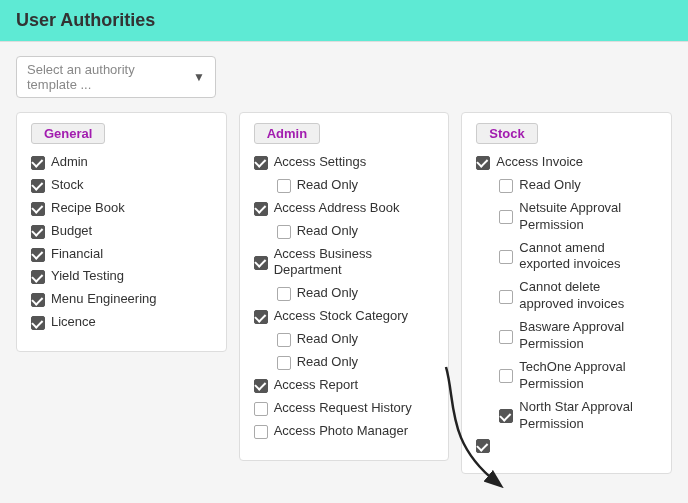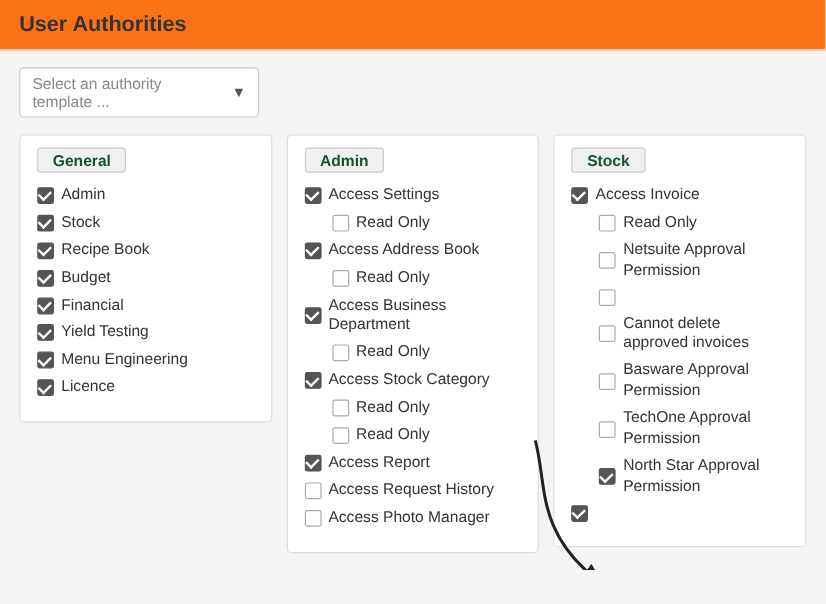"User Authorities" .page-header { background: #f97316 -> #5eead4 }
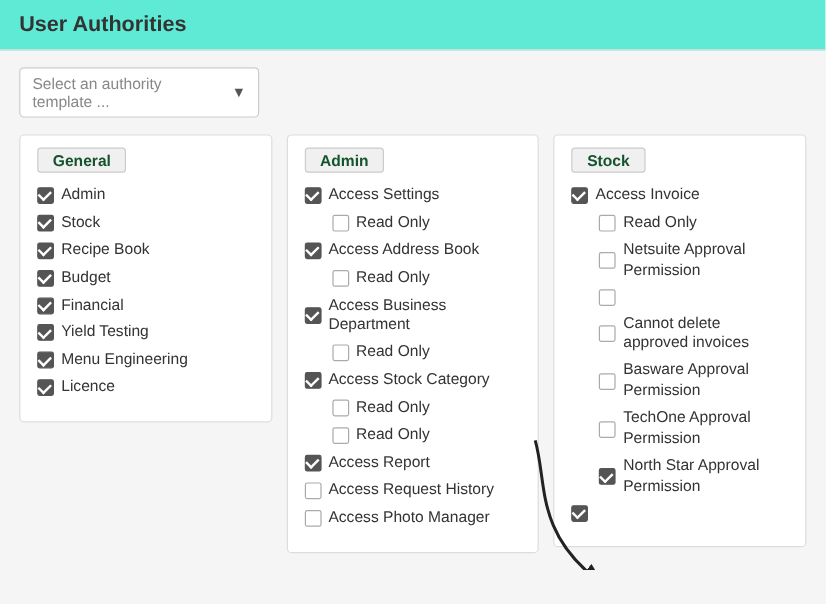"General" .column-header { color: #14532d -> #a21caf }
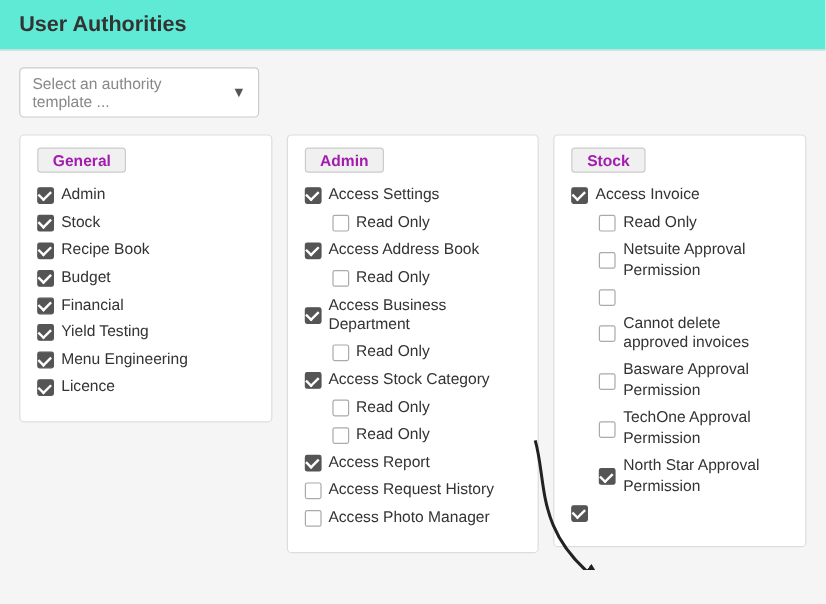"Cannot amend exported invoices" span.item-label { html: none -> <span>Cannot amend exported invoices</span> }
